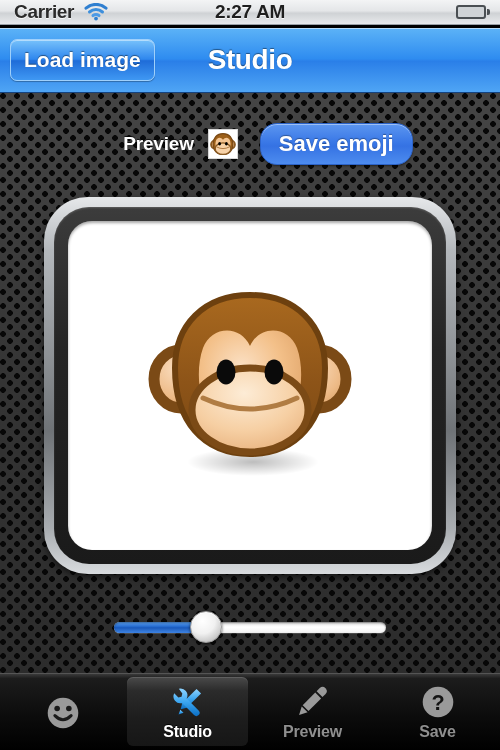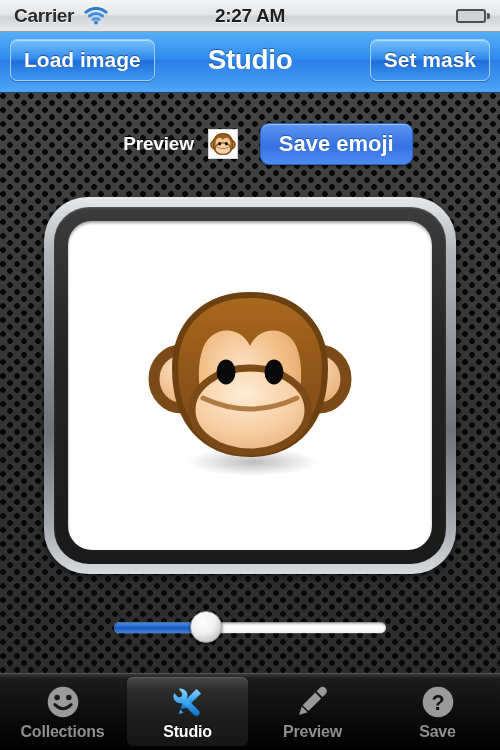"Carrier" .statusbar { height: 32px -> 25px }
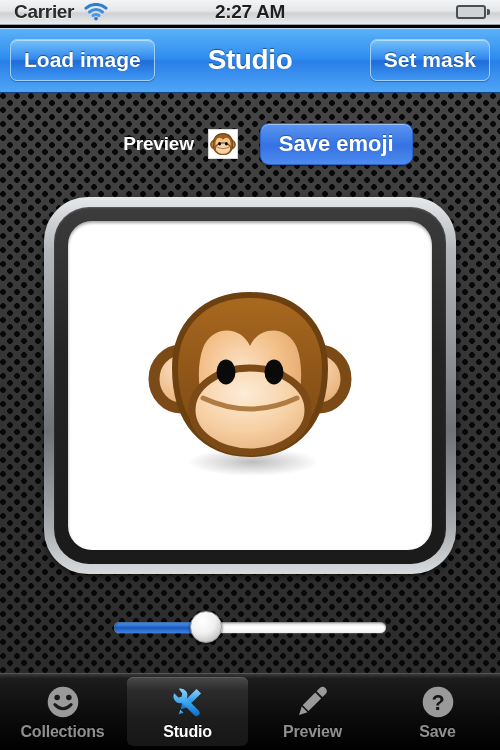"Set mask" div.nav-btn { html: <div>Set mask</div> -> none }
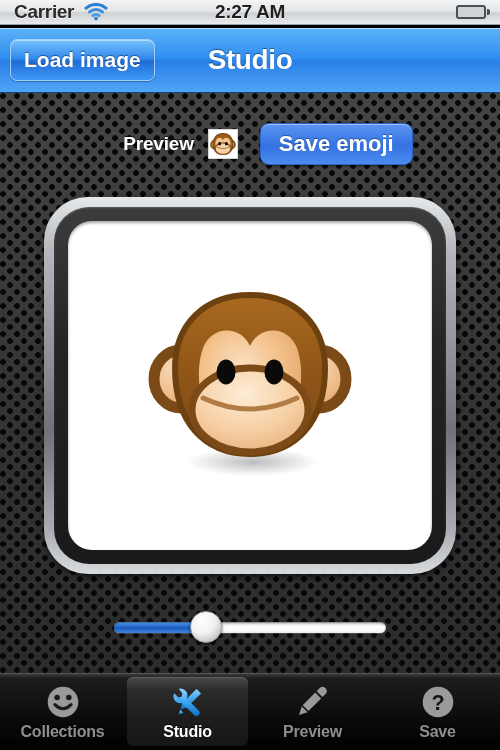"Save emoji" .save-btn { border-radius: 9px -> 17px }
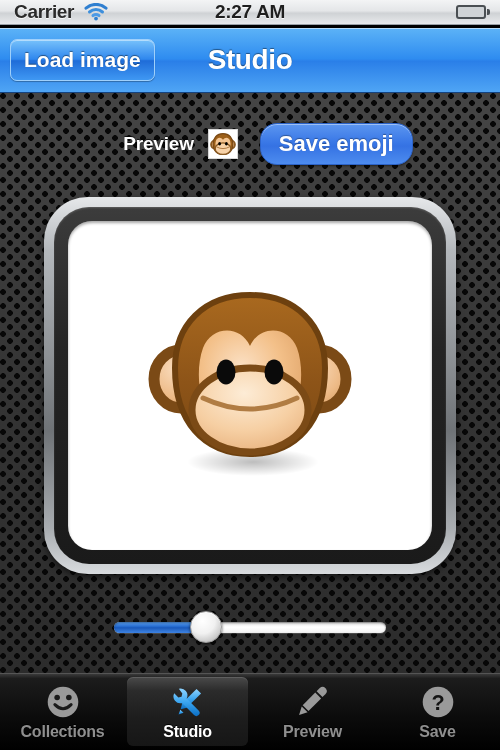"Collections" span.tab-label { html: <span>Collections</span> -> none }
